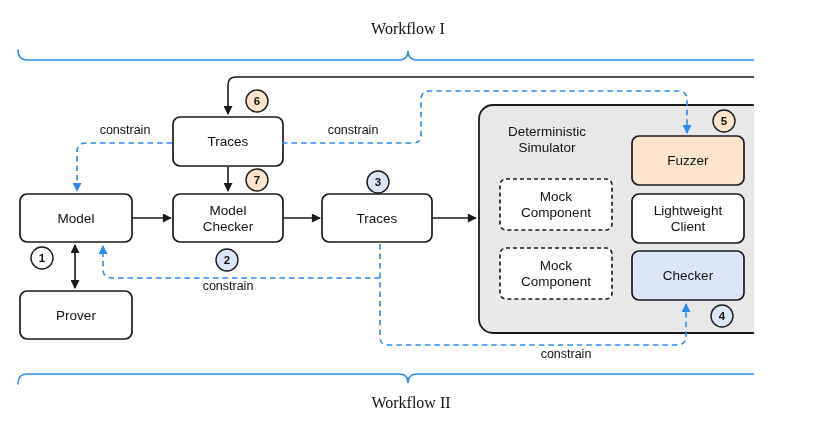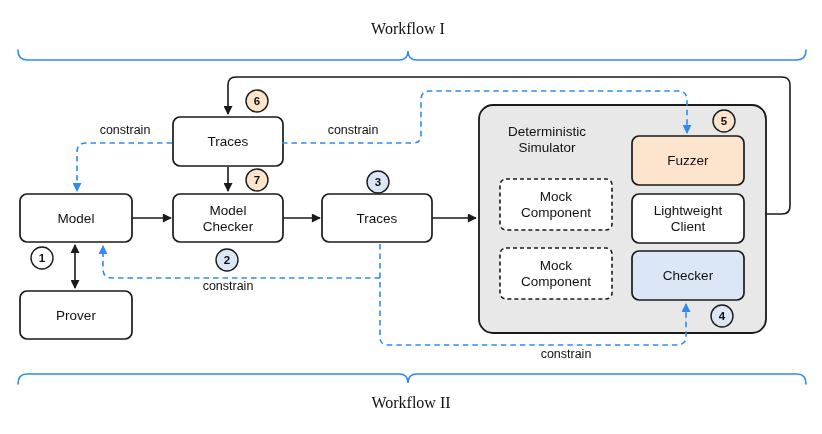"Workflow I" .stage { width: 822px -> 754px }
